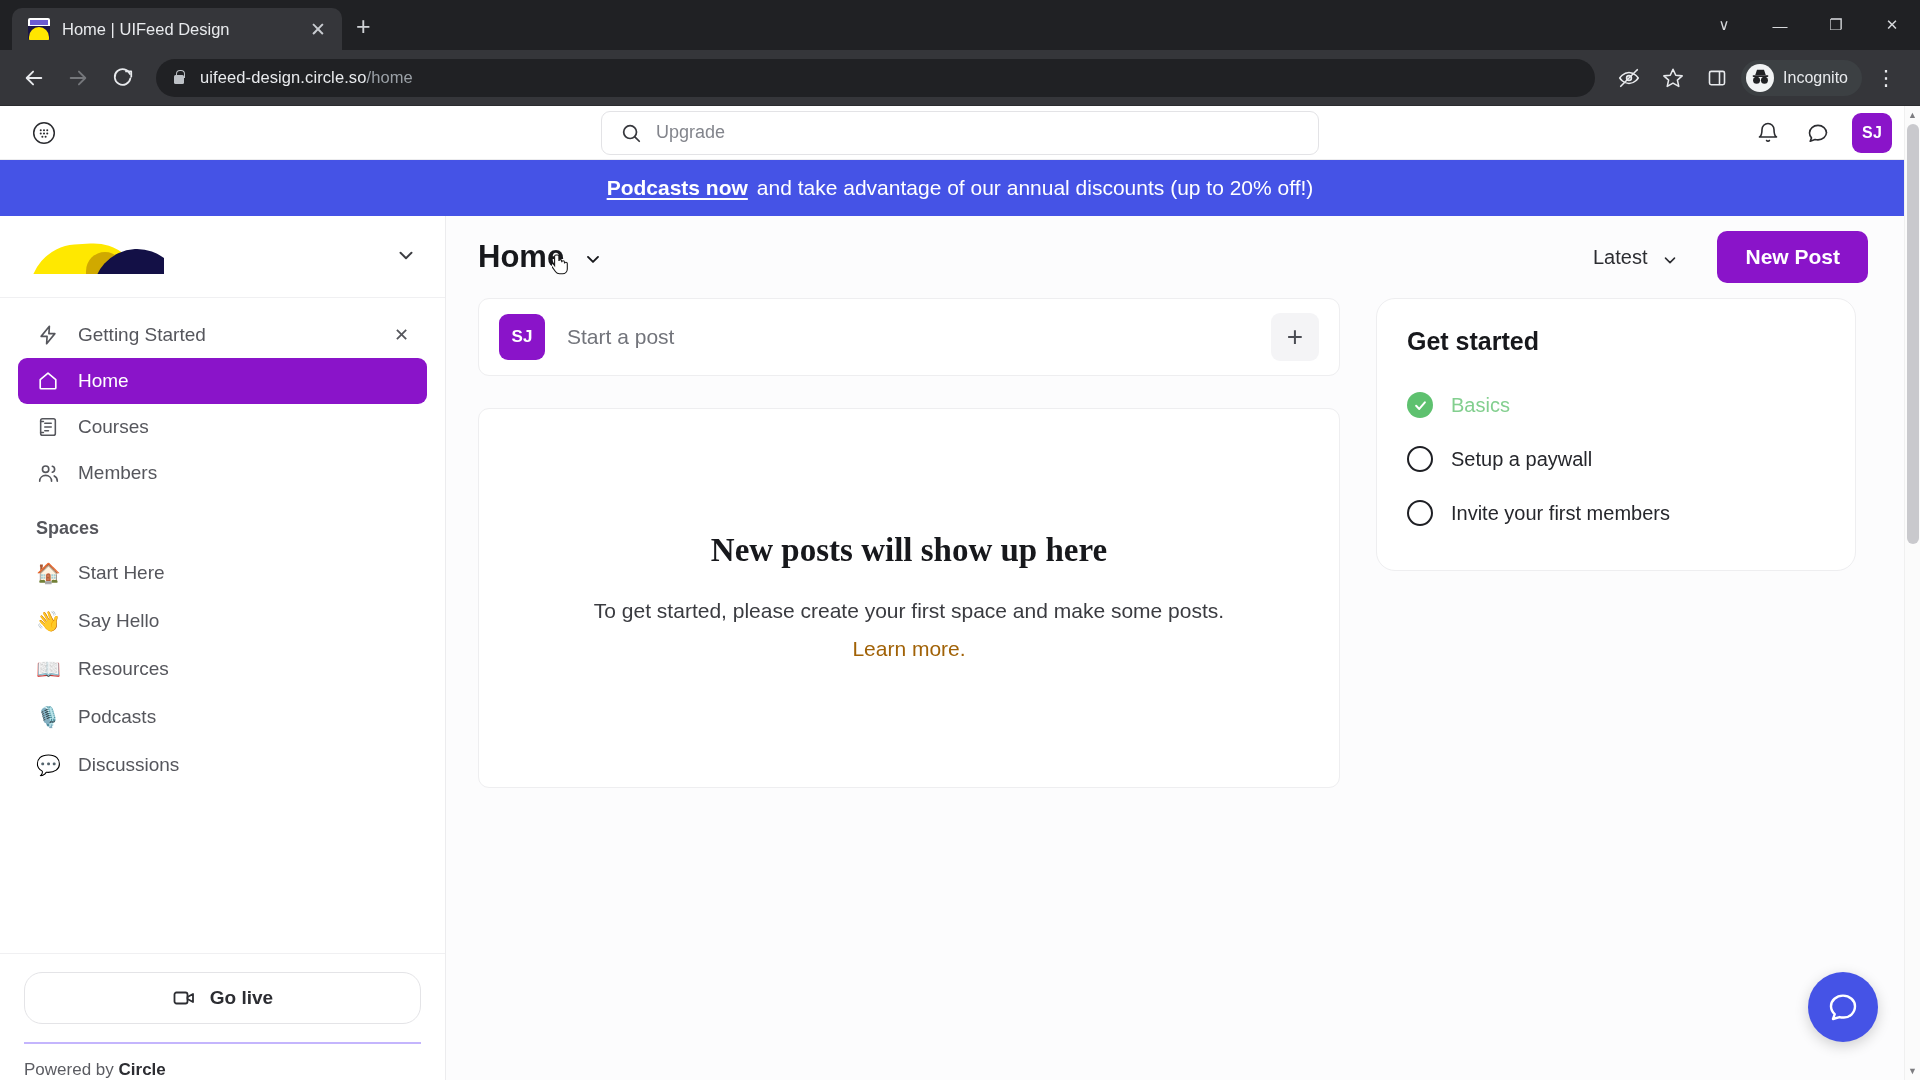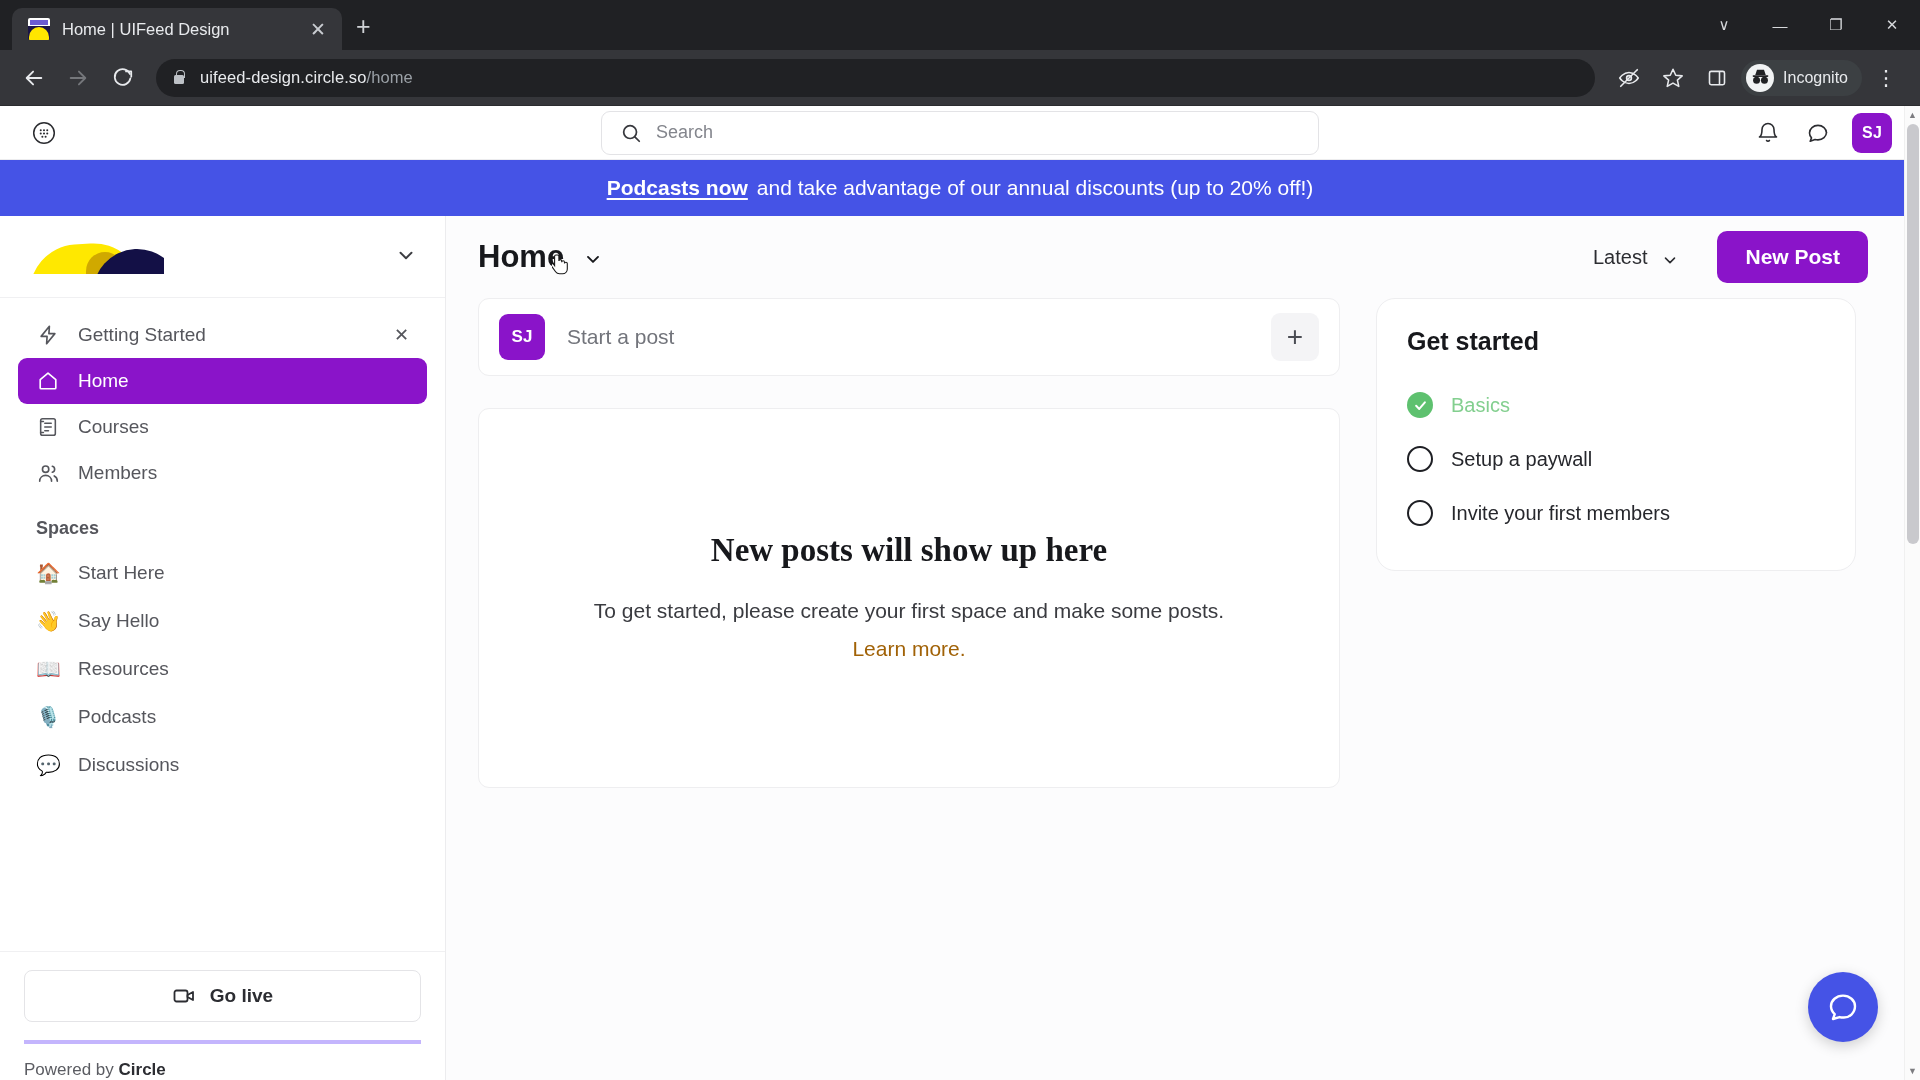"Search" span.search-ph { text: Search -> Upgrade }
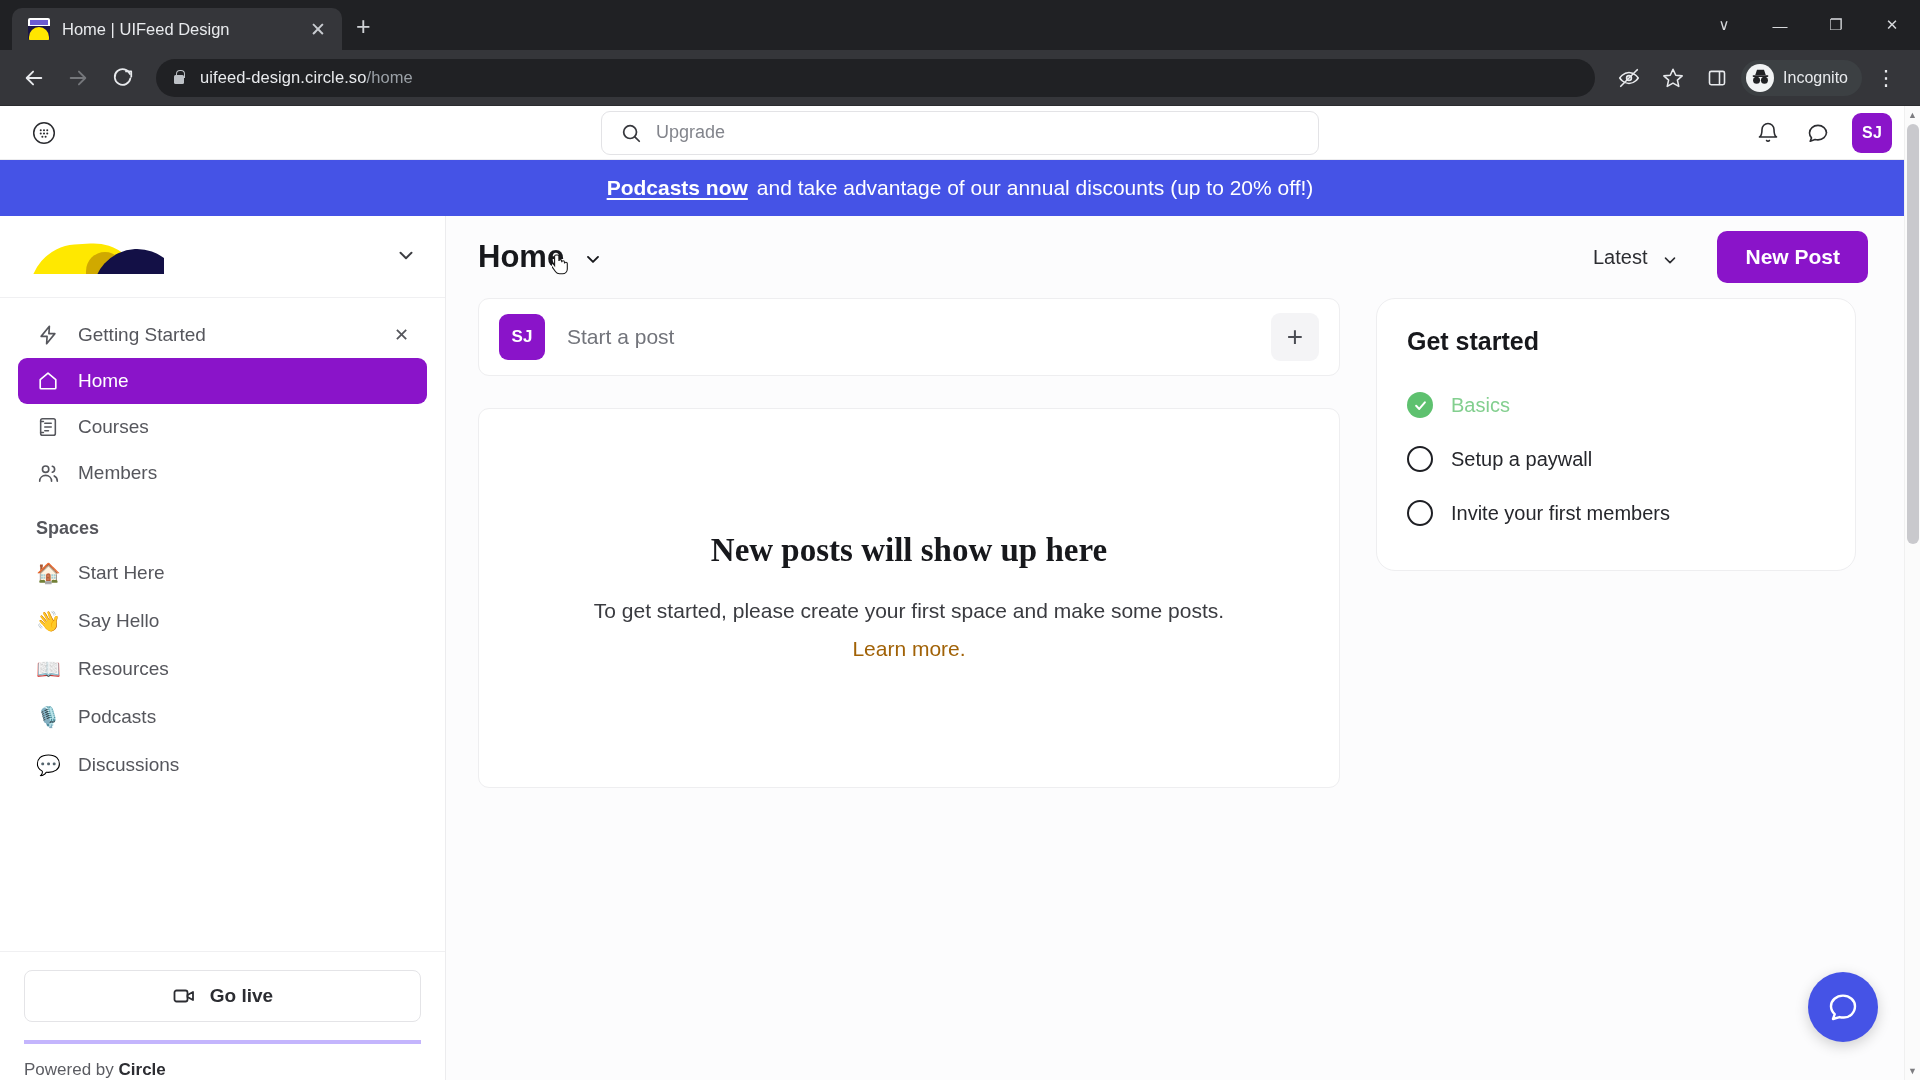"Go live" .golive { border-radius: 8px -> 18px }
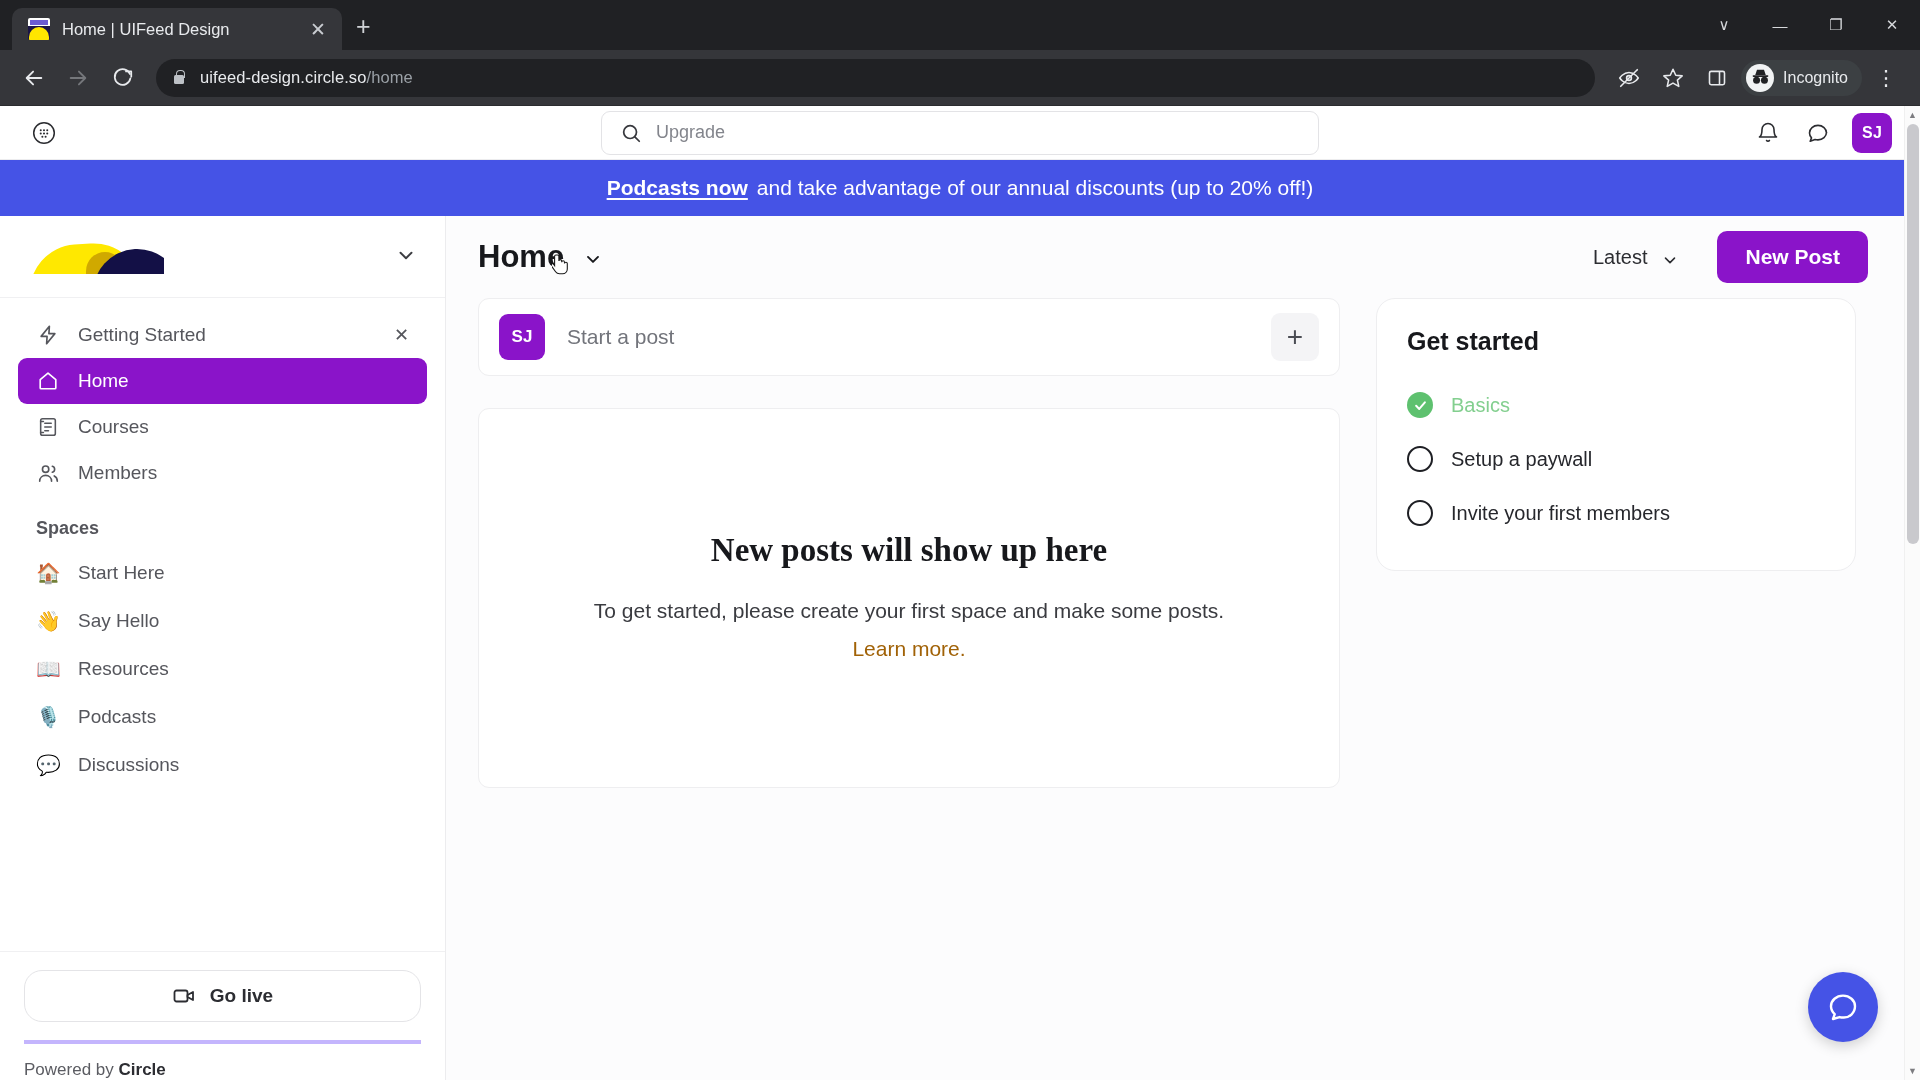"Powered by Circle" .powered { border-top: 4px solid #c4b5fd -> 2px solid #c4b5fd }
